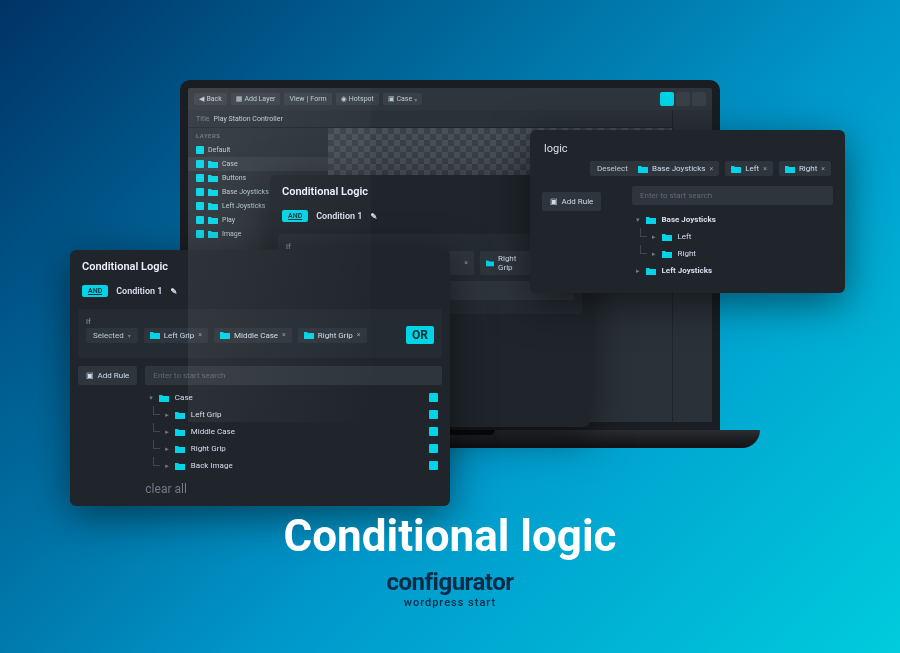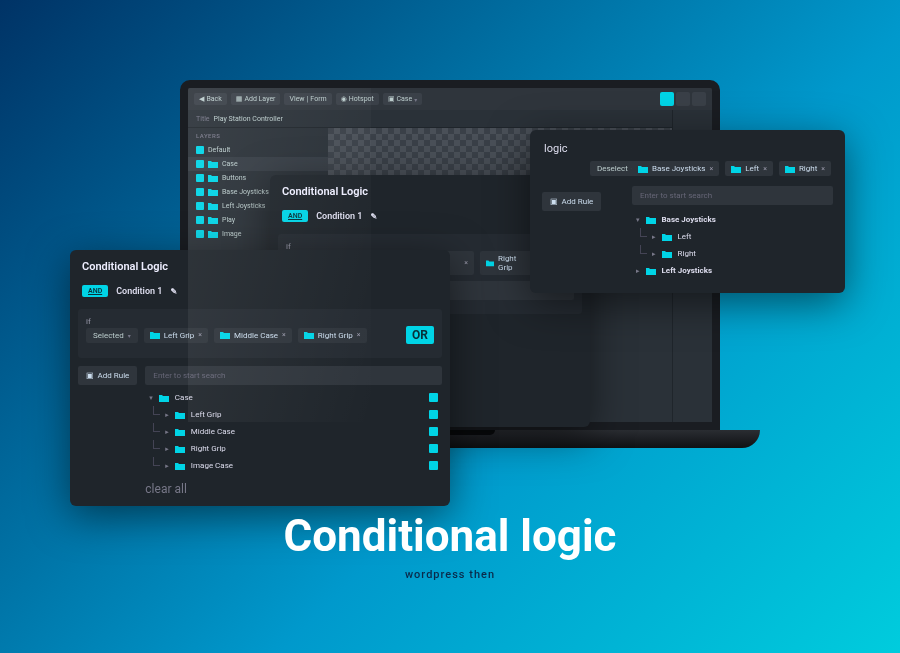"Image Case" span { text: Image Case -> Back Image }
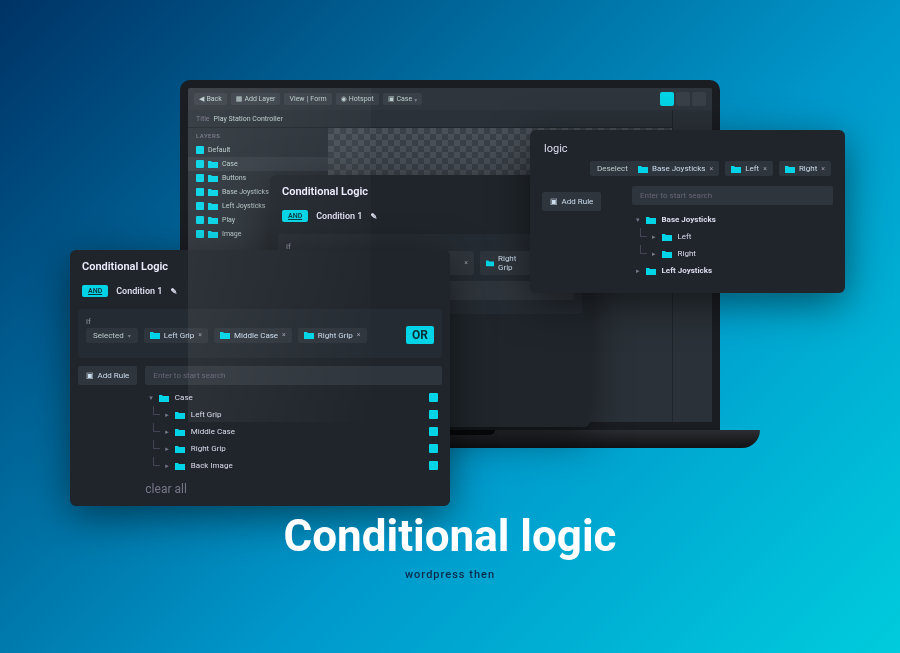"configurator" span { html: none -> <span>configurator</span> }
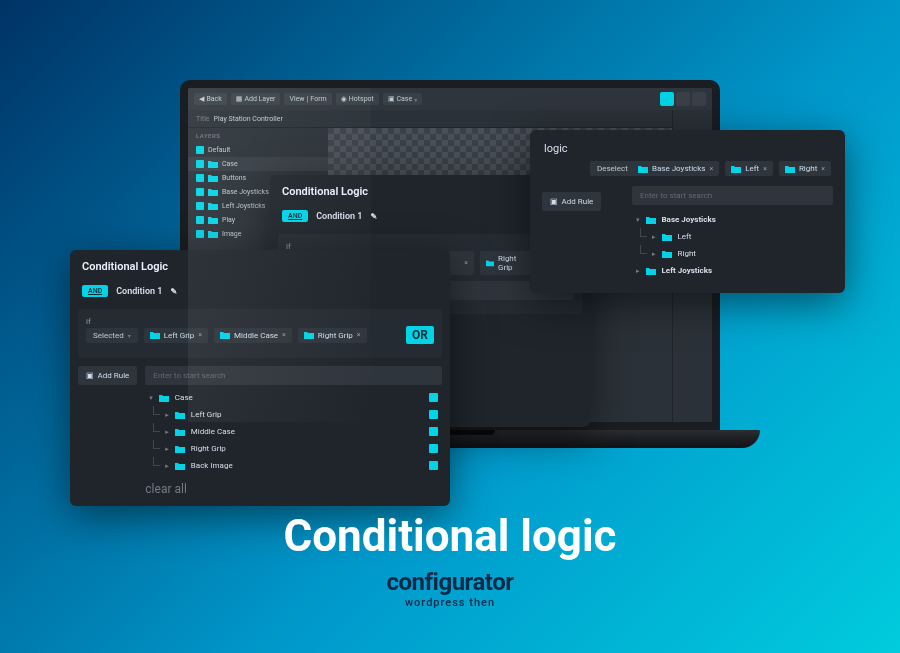"wordpress then" small { text: then -> start }
